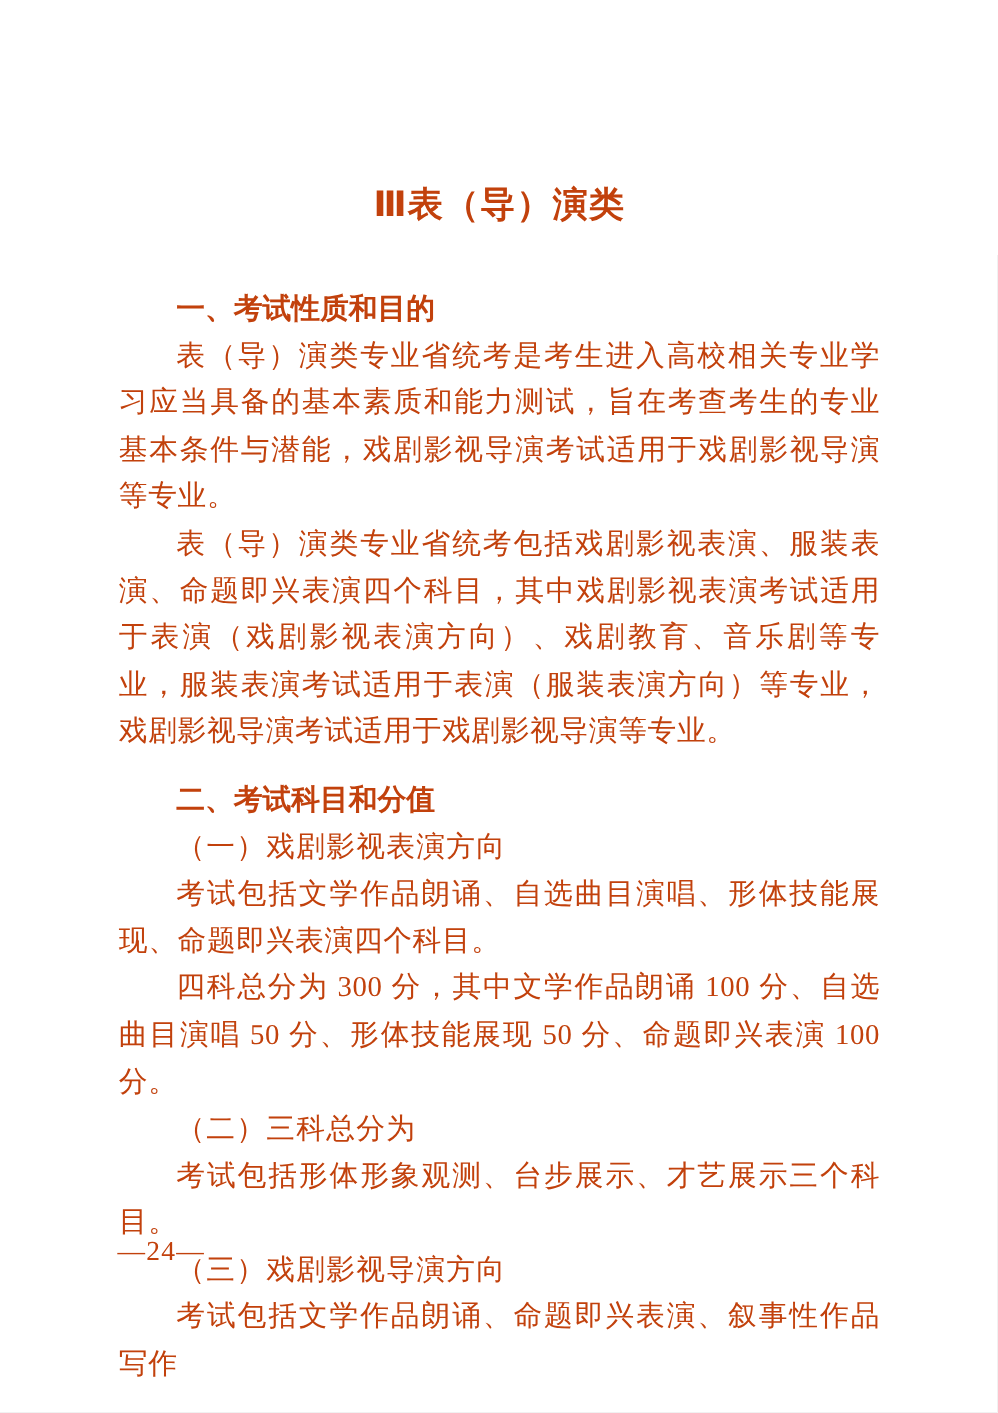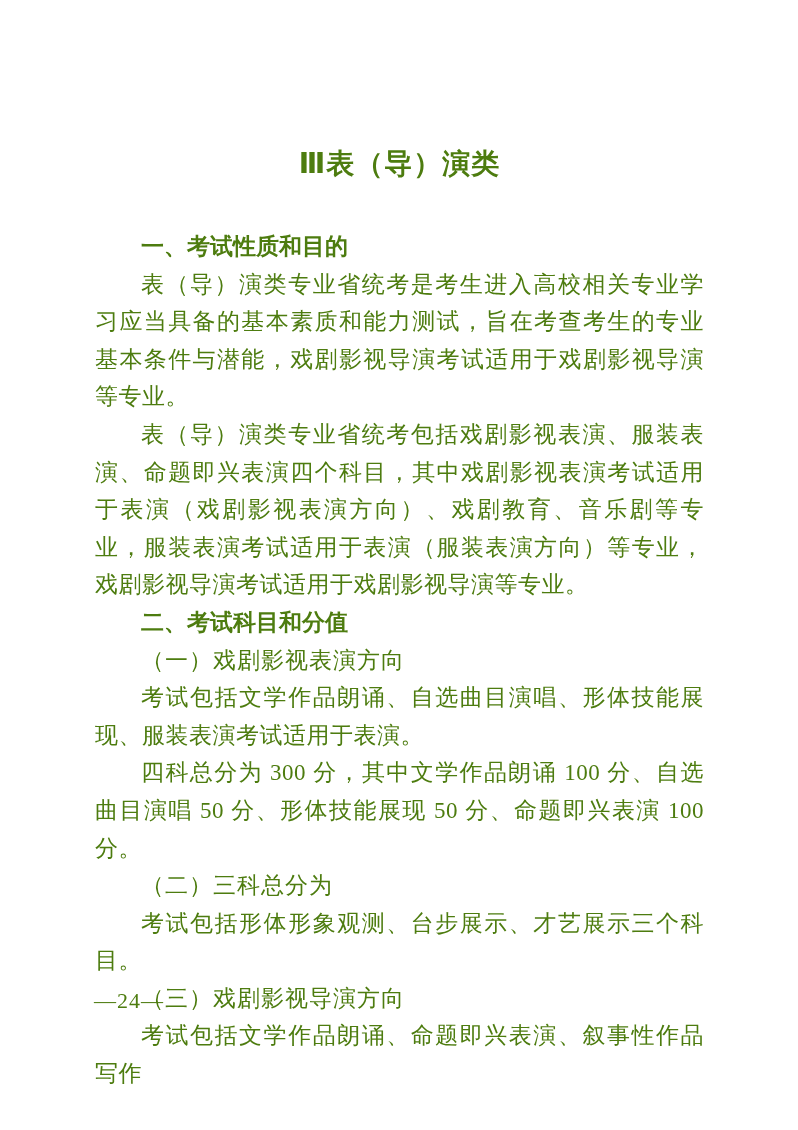"Ⅲ表（导）演类" .doc-page { color: #4d7c0f -> #c2410c }
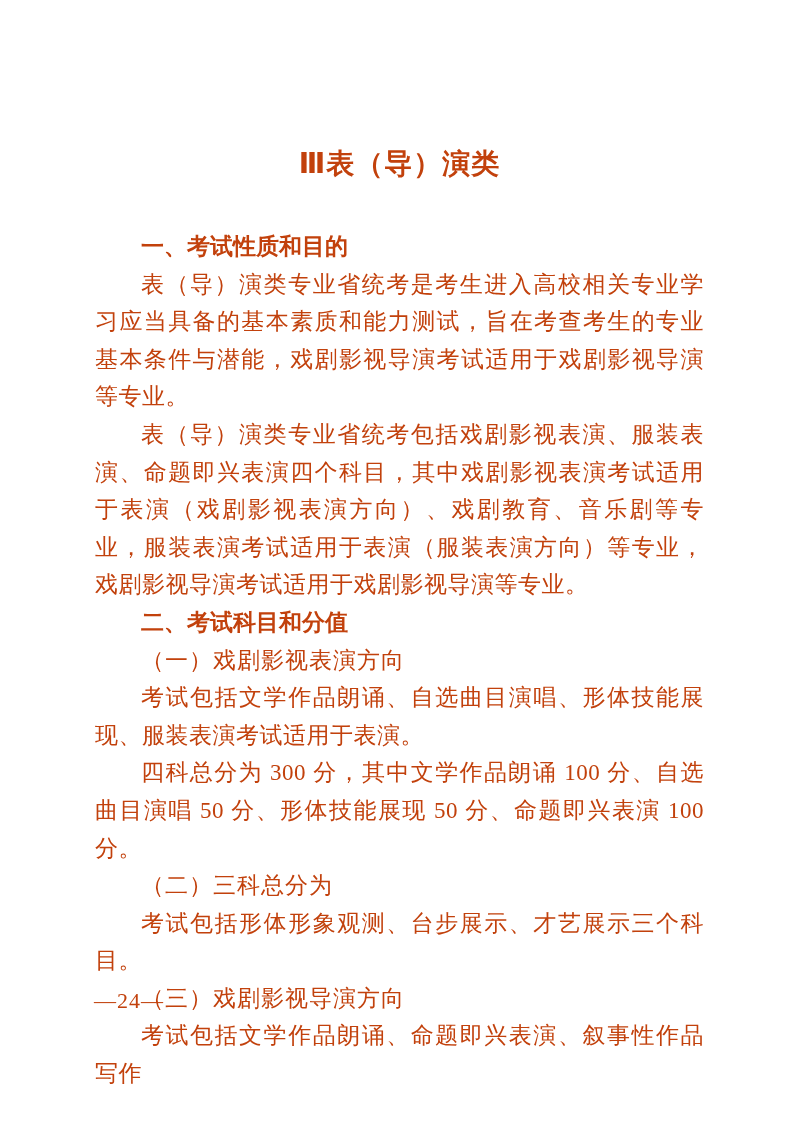"一、考试性质和目的" .block.heading { margin-top: none -> 17px }
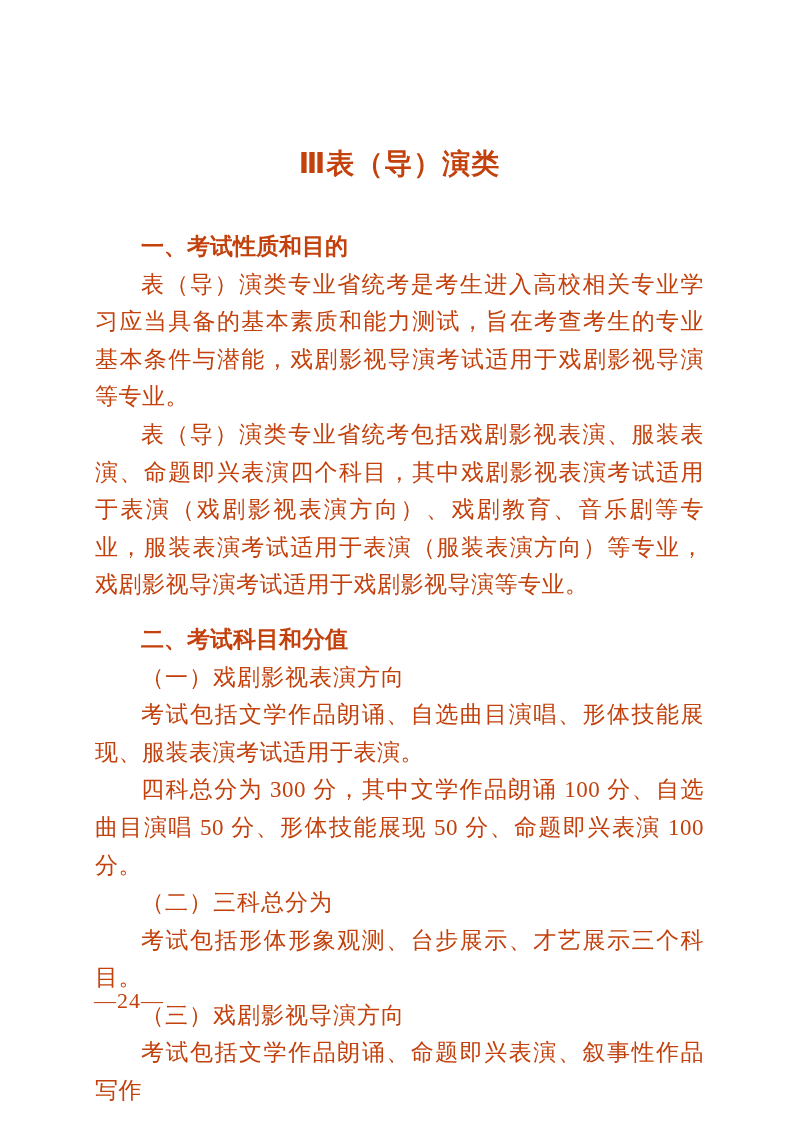"考试包括文学作品朗诵、自选曲目演唱、形体技能展现、服装表演考试适用于表演。" p.block { text: 服装表演考试适用于表演 -> 命题即兴表演四个科目 }
